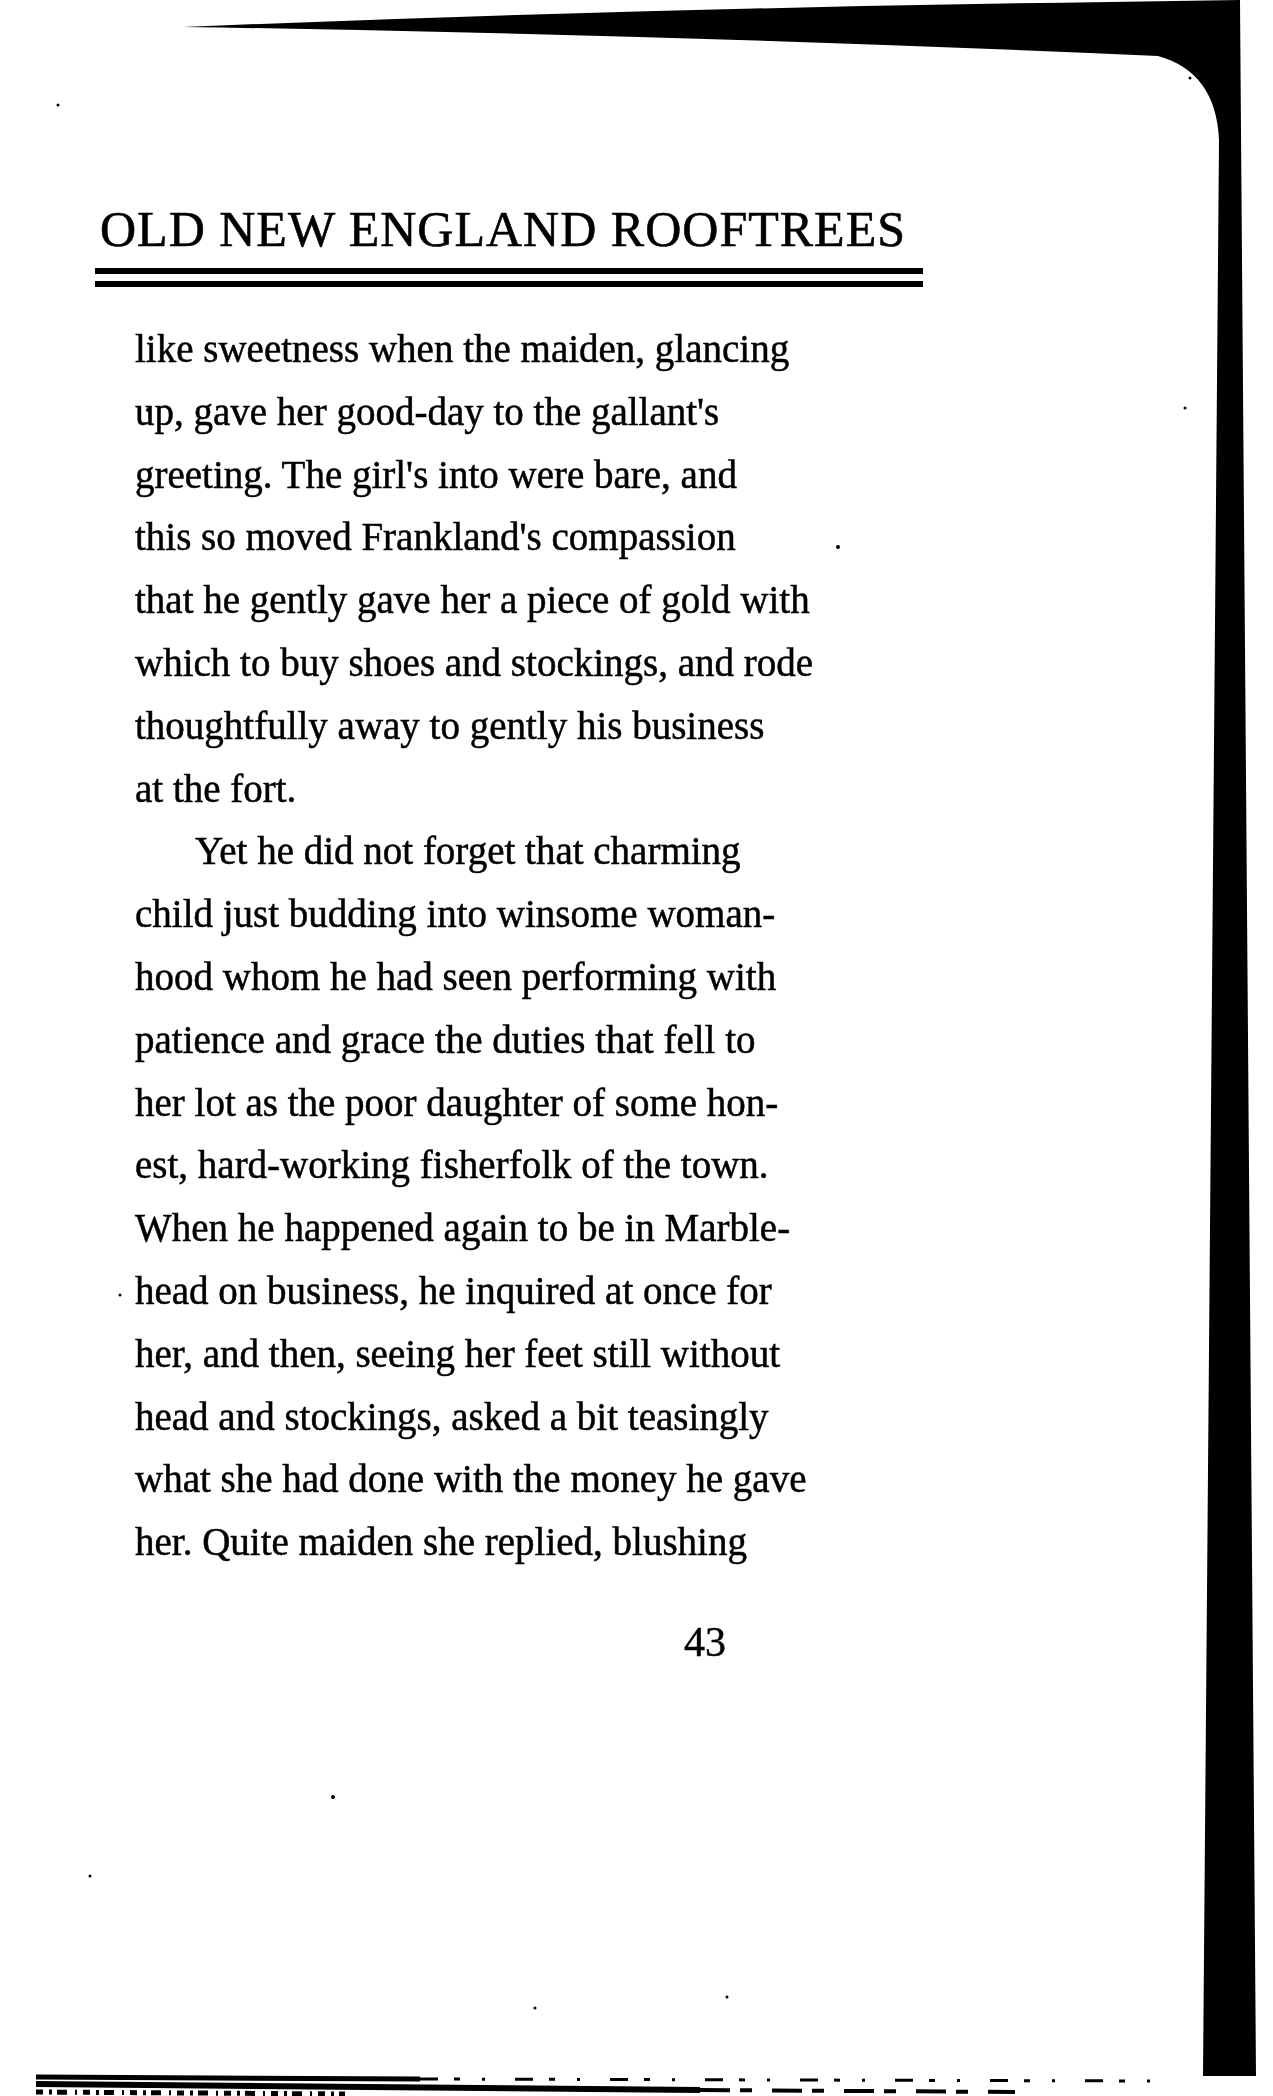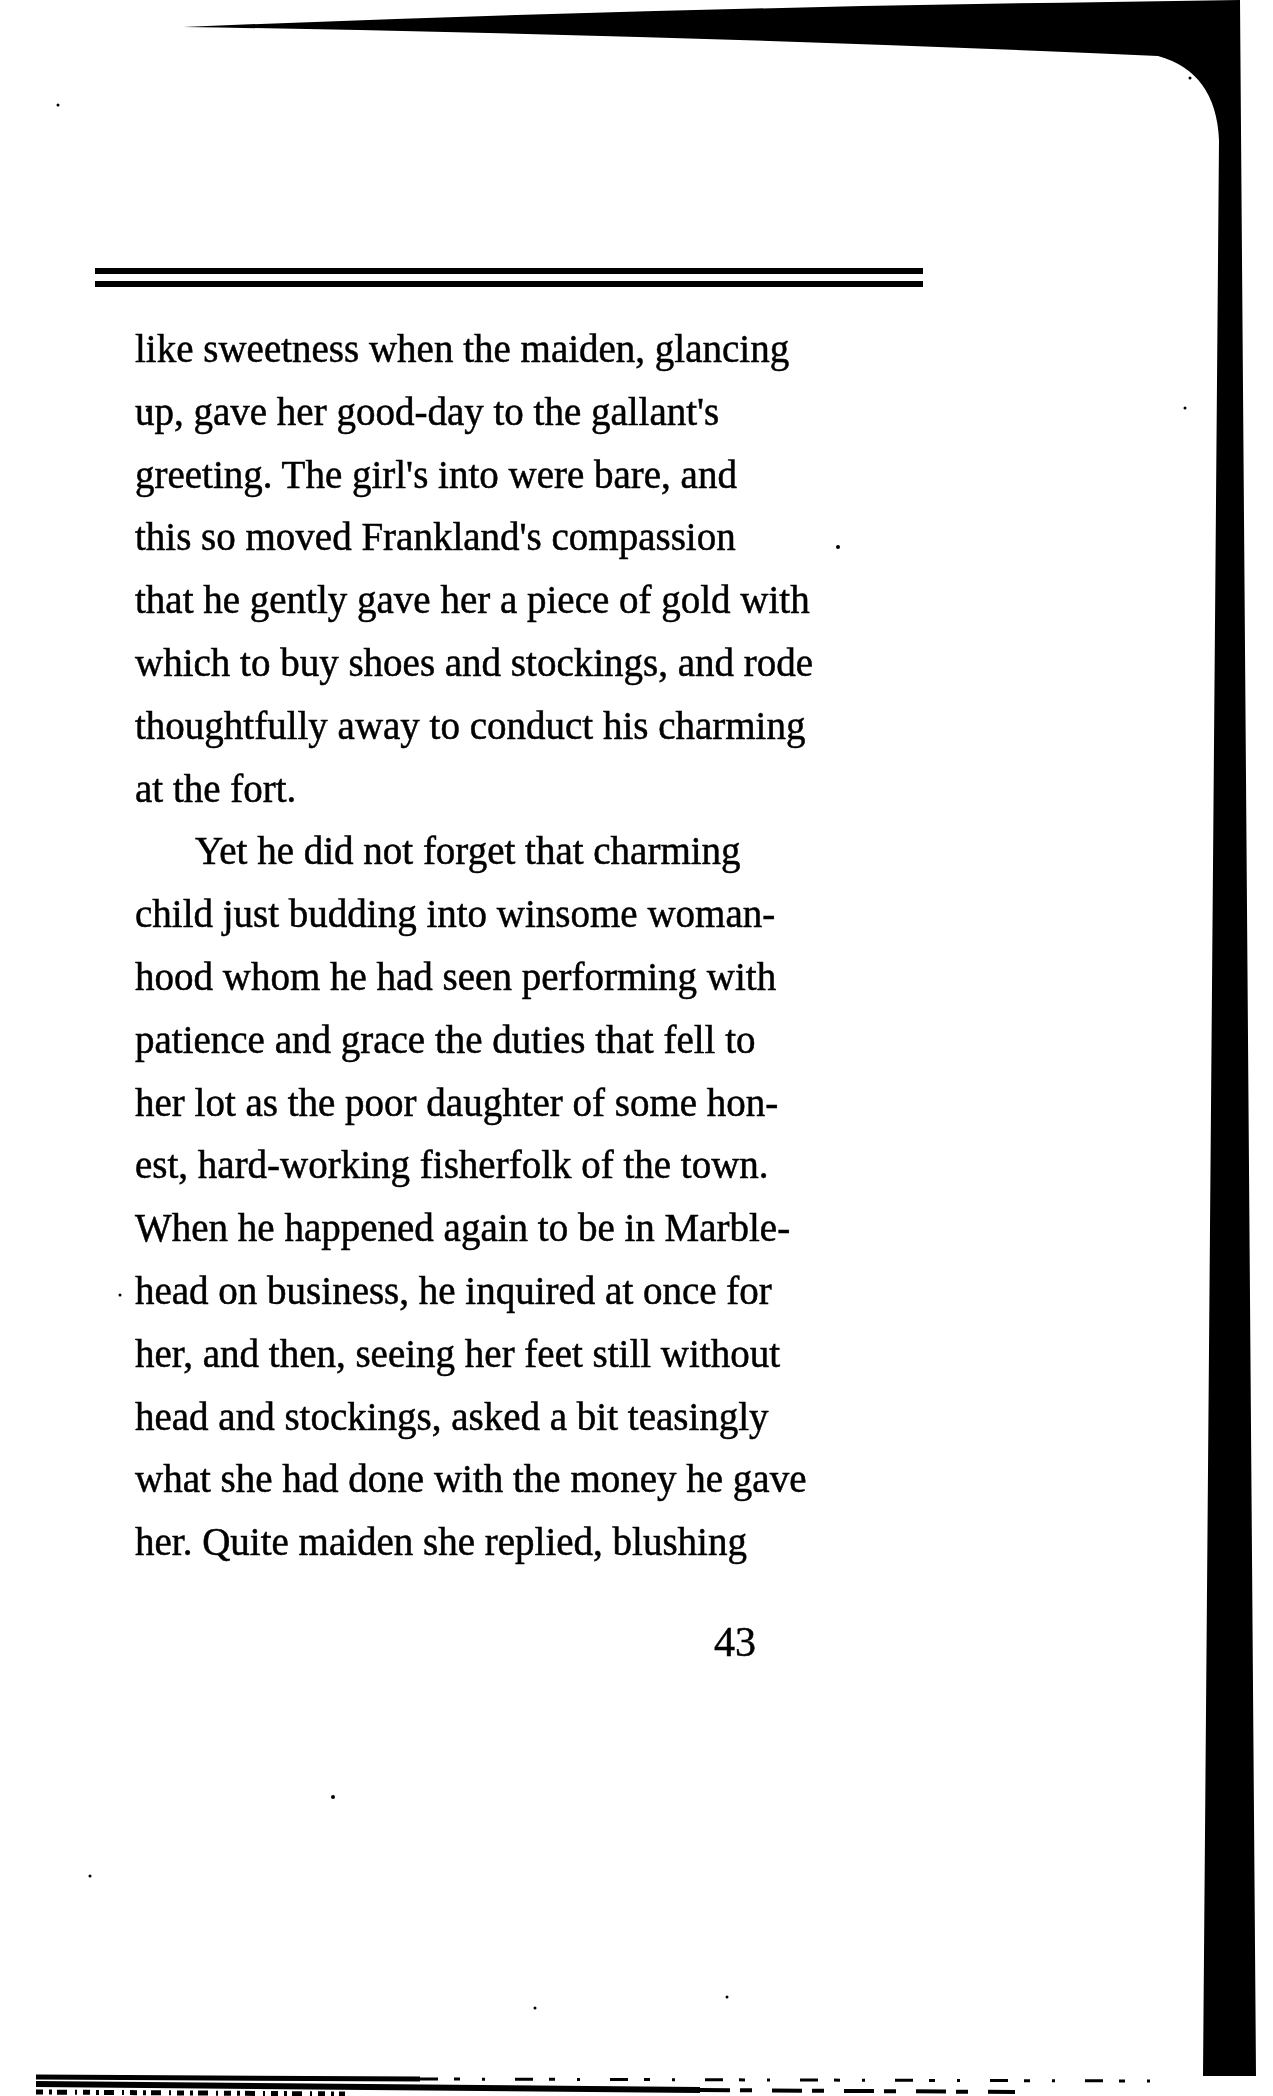"OLD NEW ENGLAND ROOFTREES" div.running-head { html: none -> <div>OLD NEW ENGLAND ROOFTREES</div> }
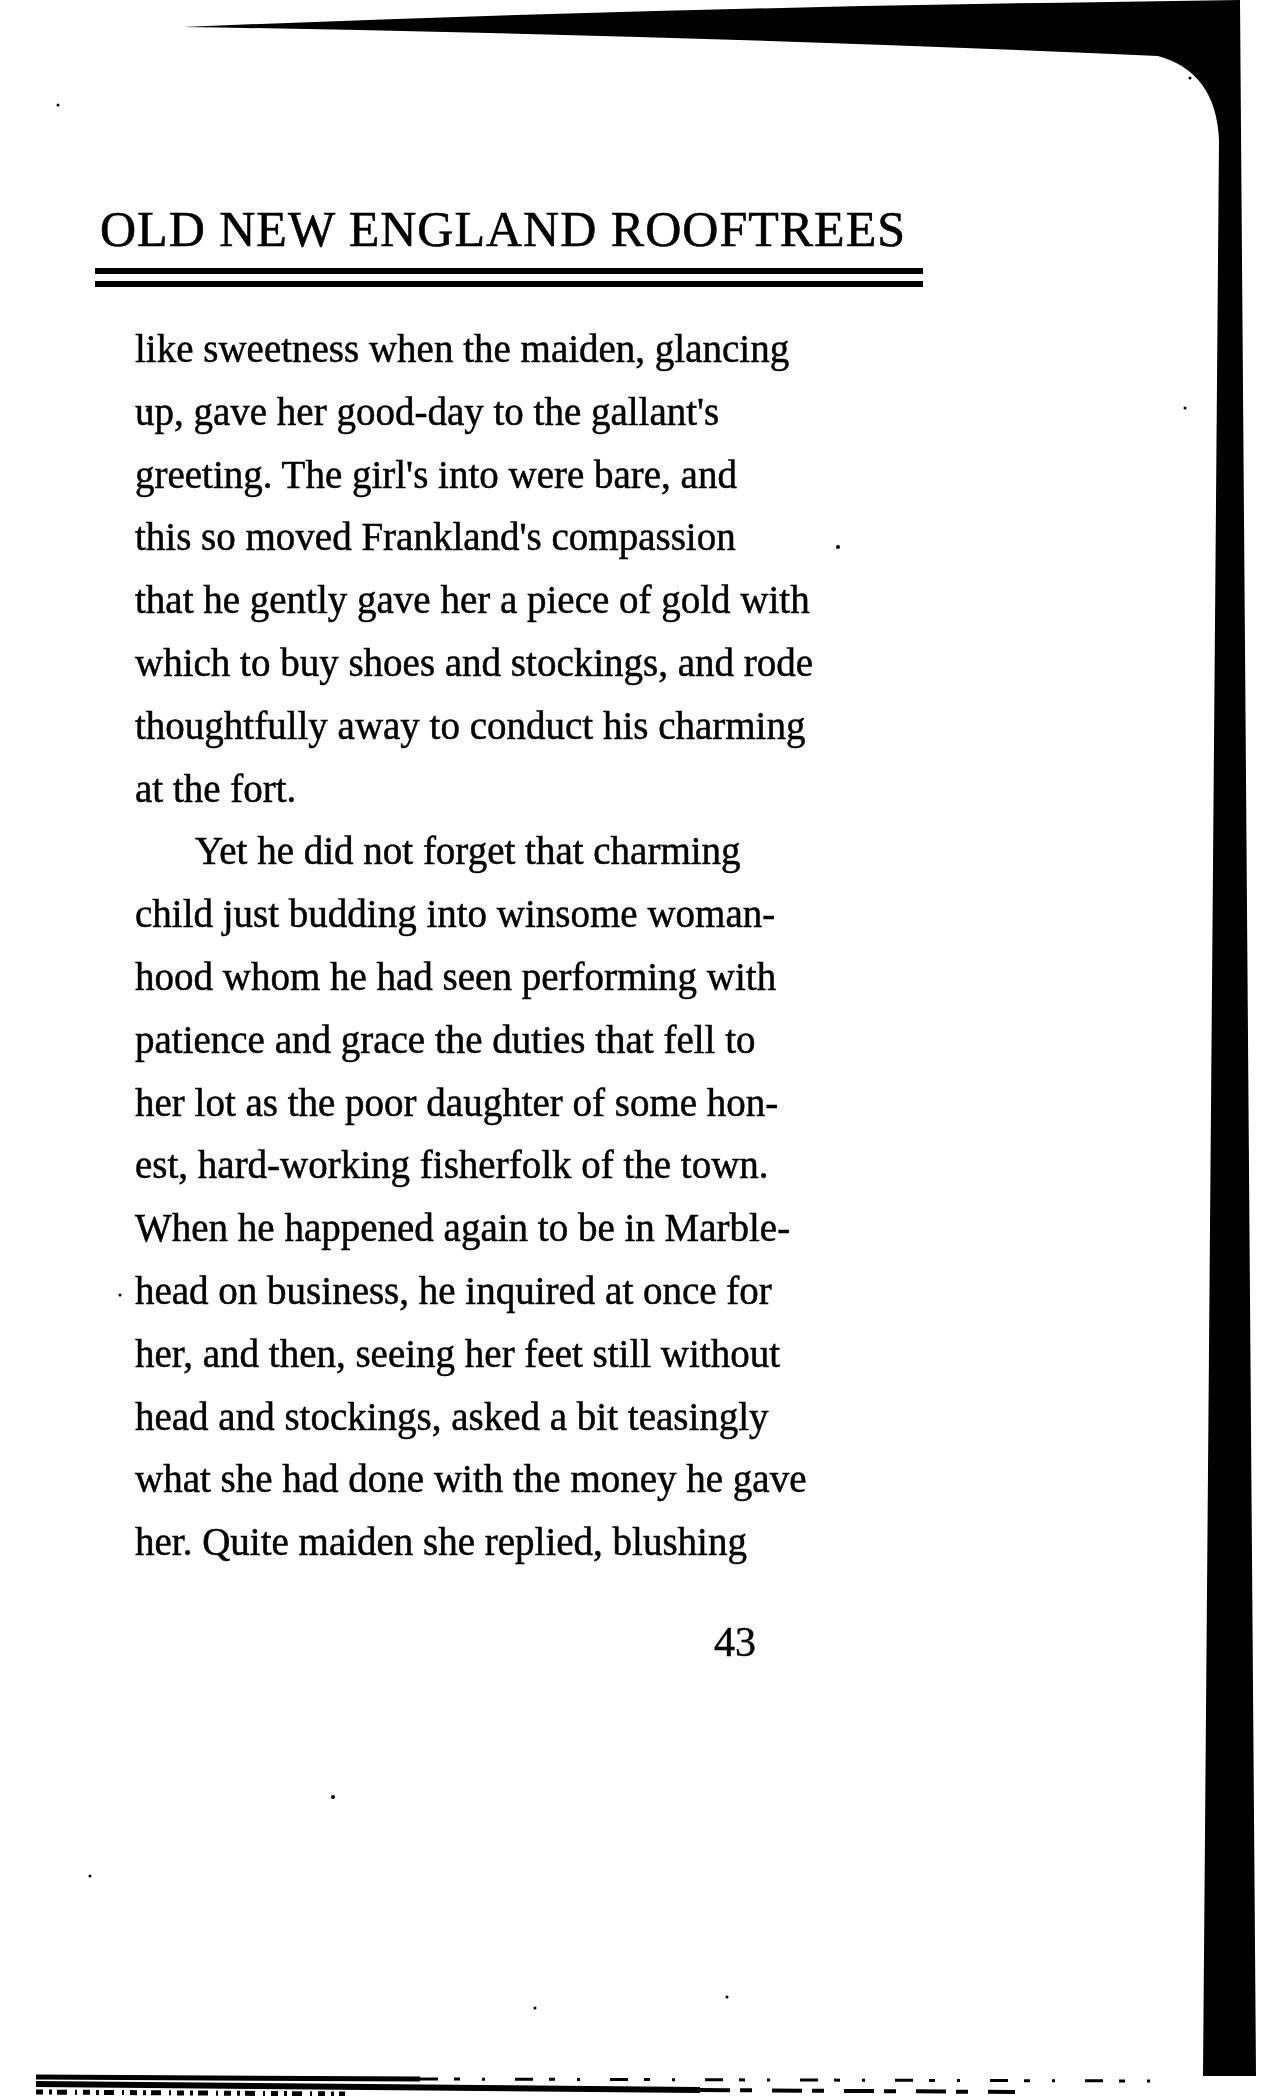"thoughtfully away to conduct his" div.line { text: conduct his charming -> gently his business }
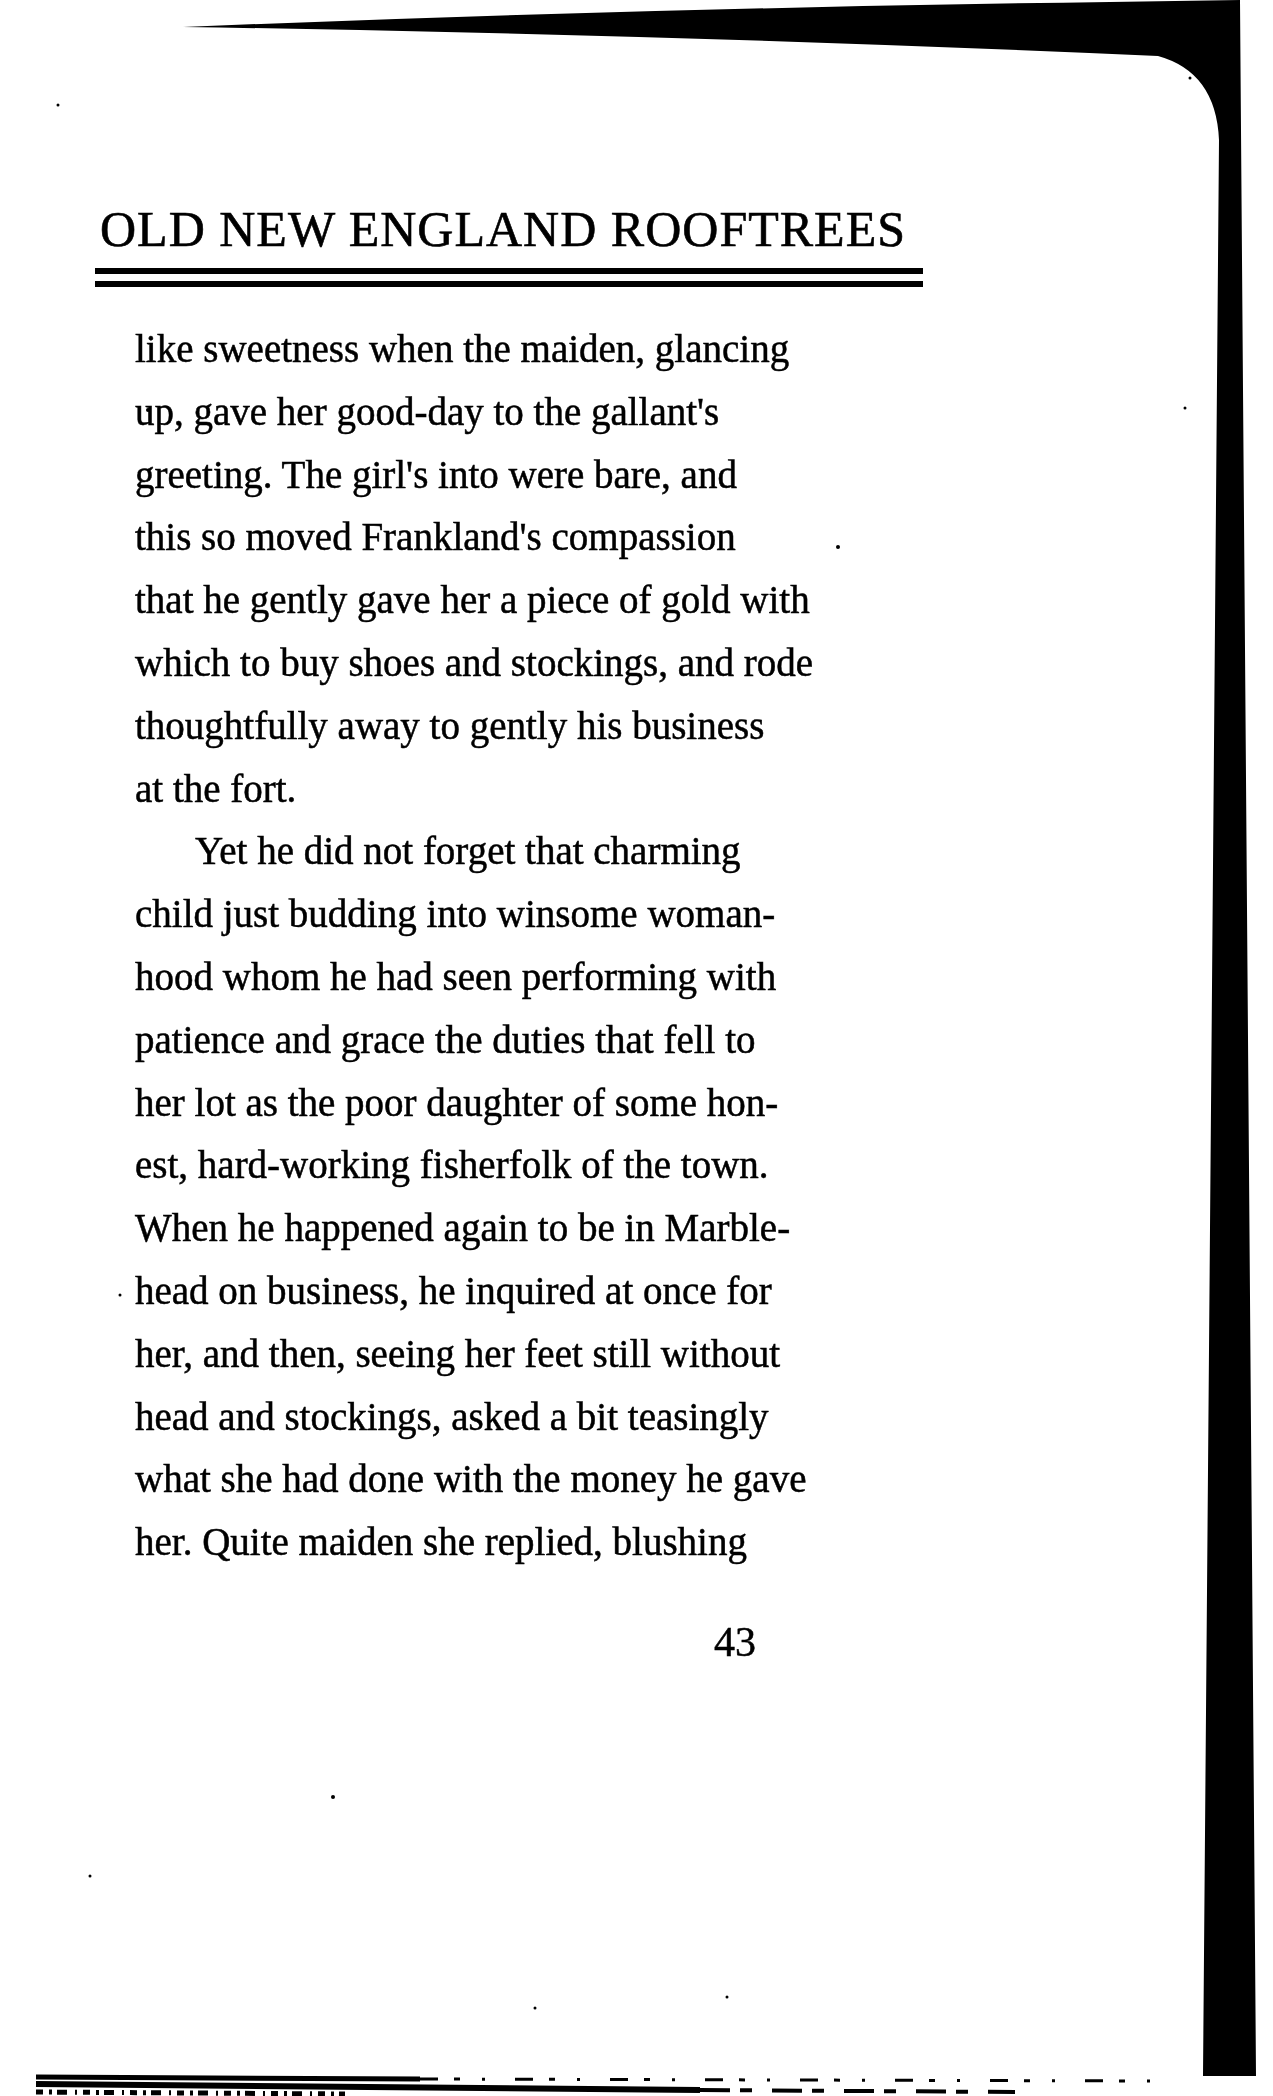"43" .page-number { left: 714px -> 684px }
